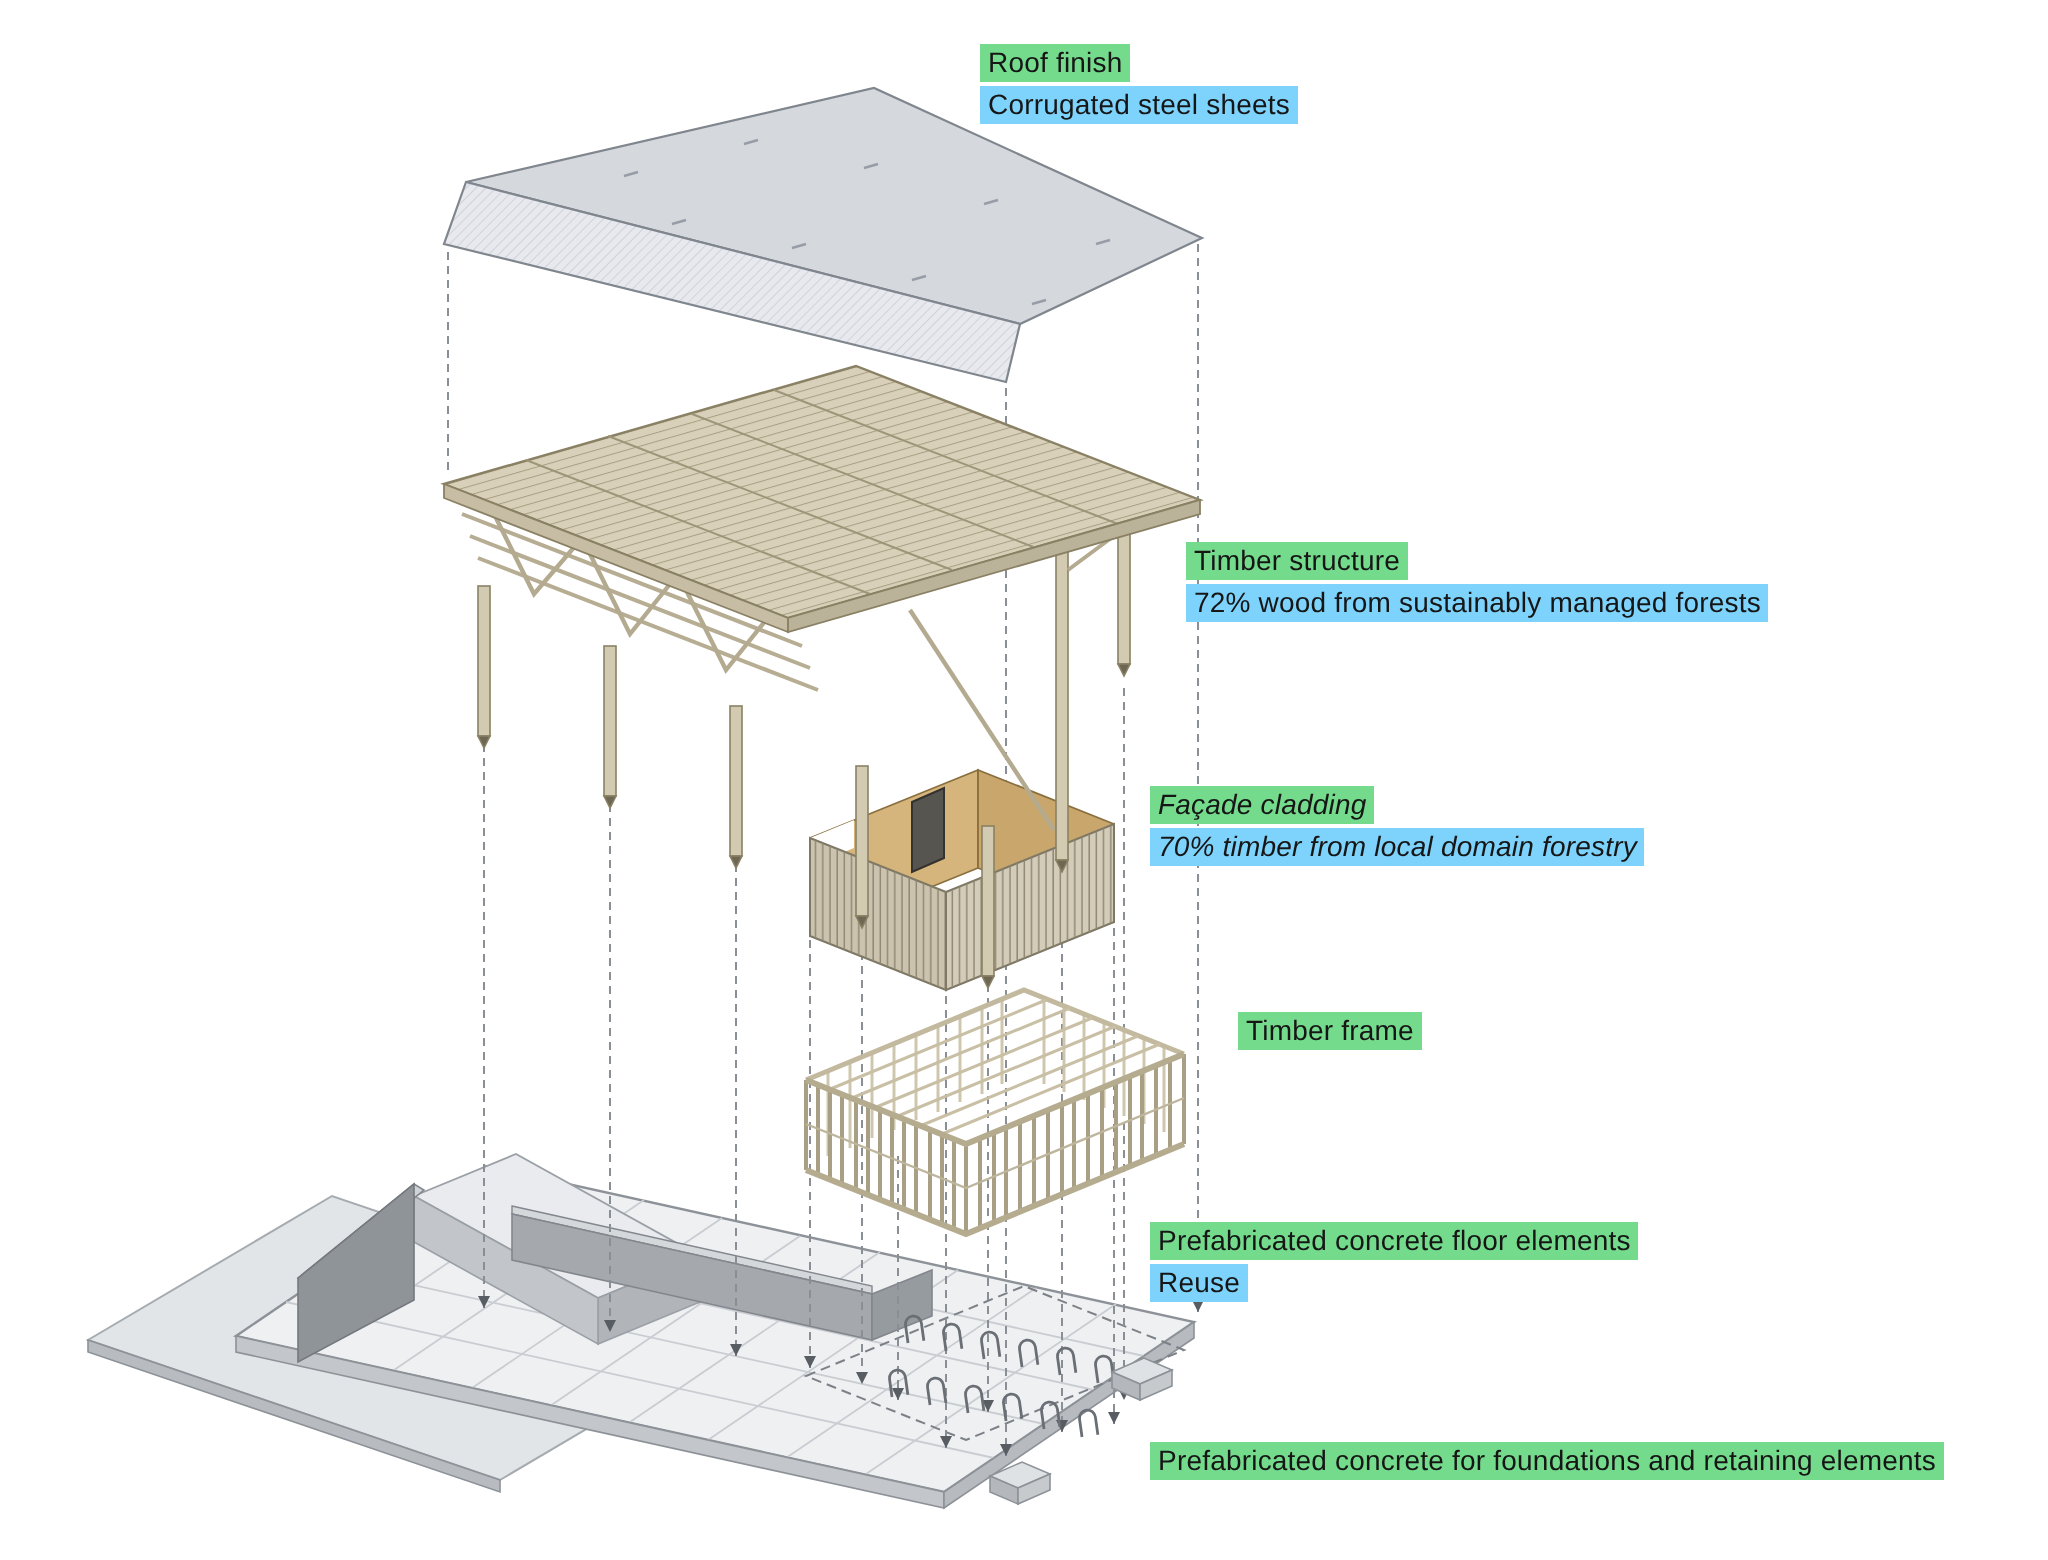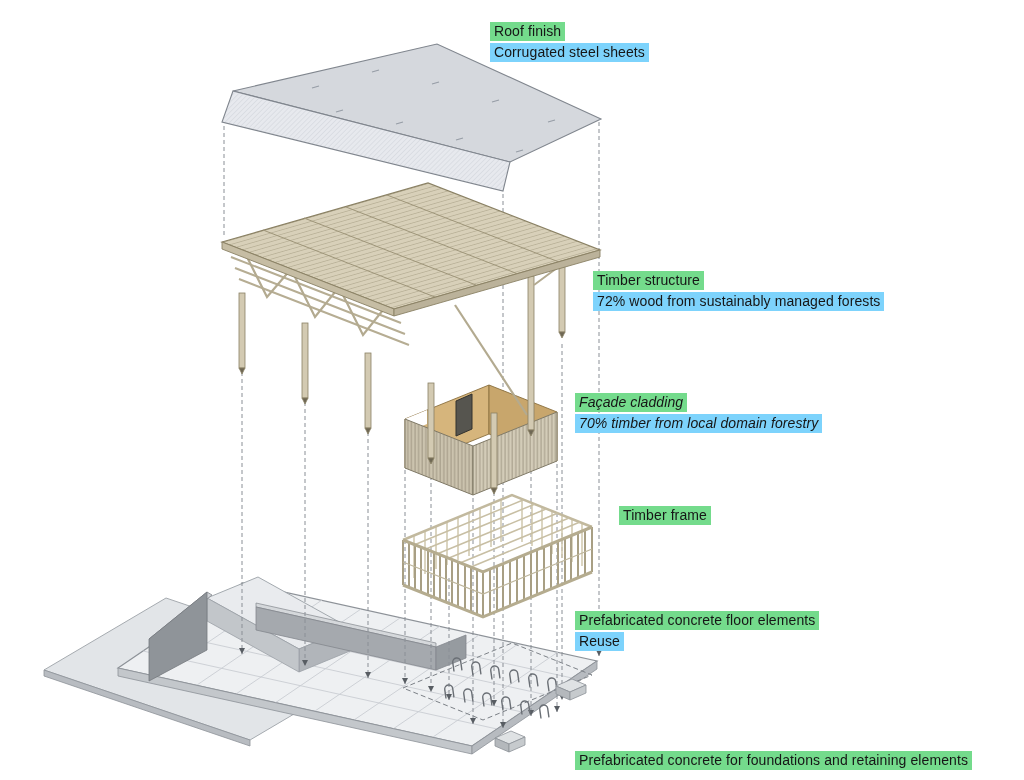"Prefabricated concrete for foundations" div.label { margin-top: 30px -> none }
